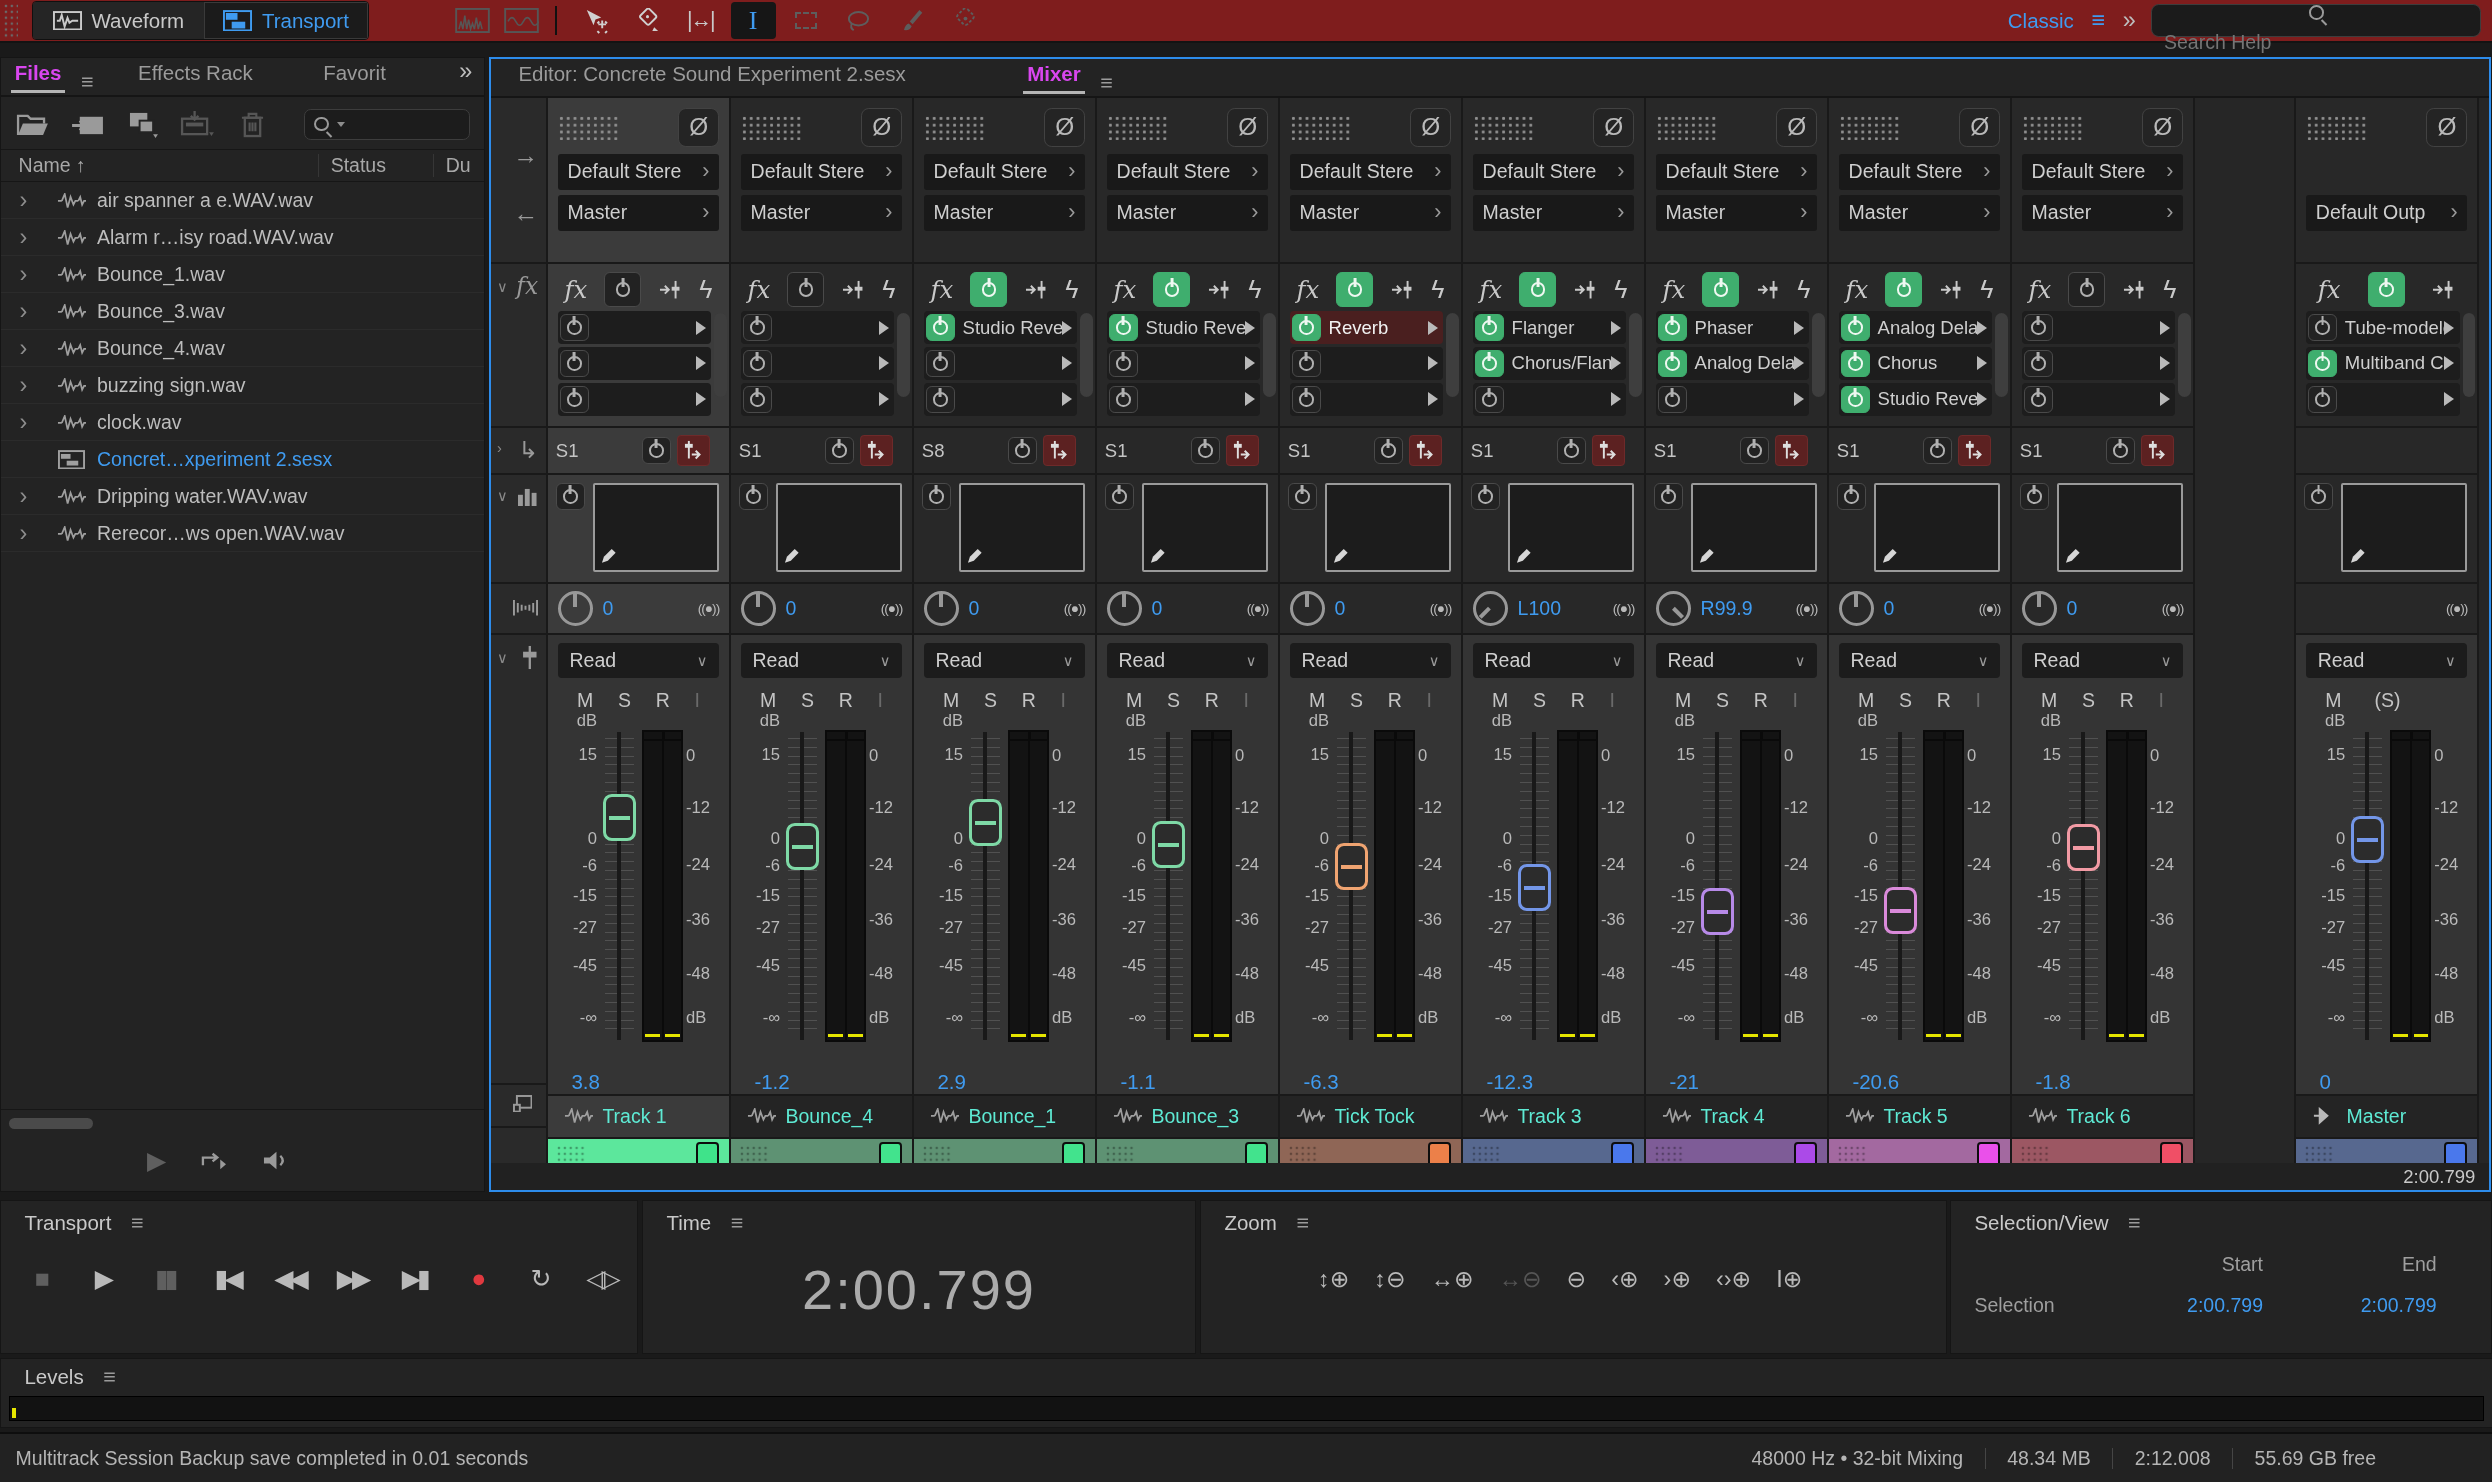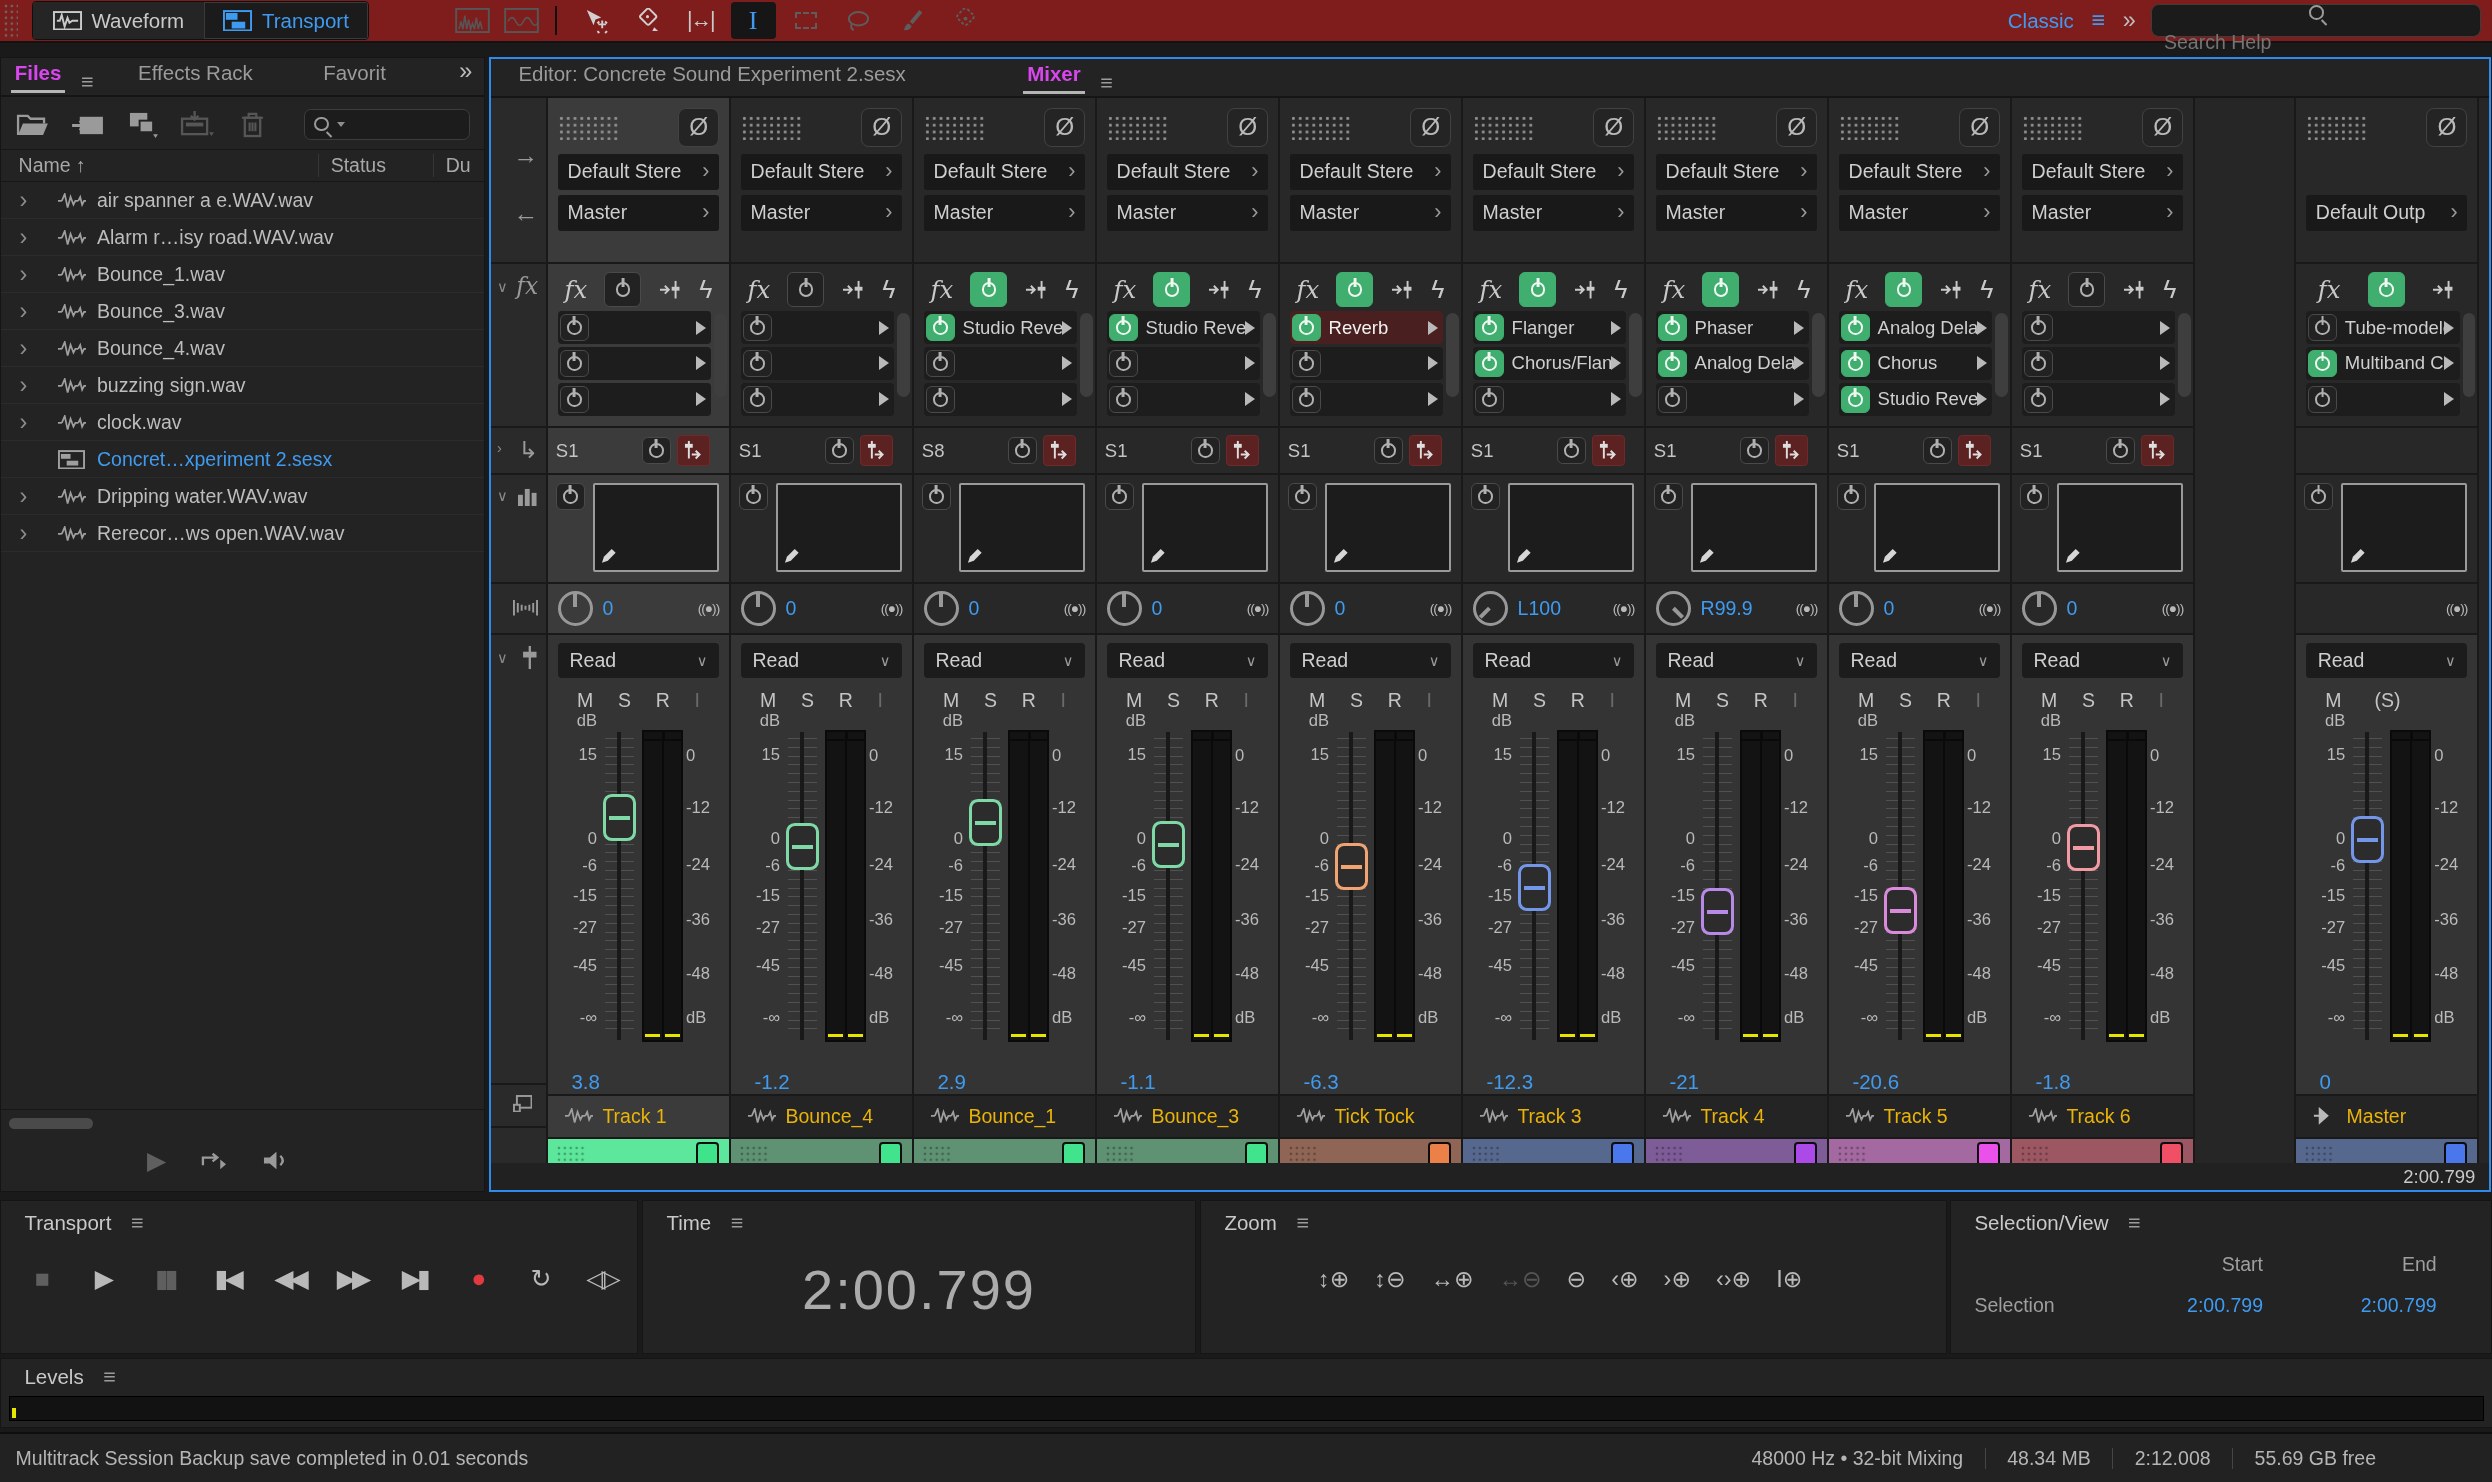"Track 1" .tname { color: #eab308 -> #5eead4 }
